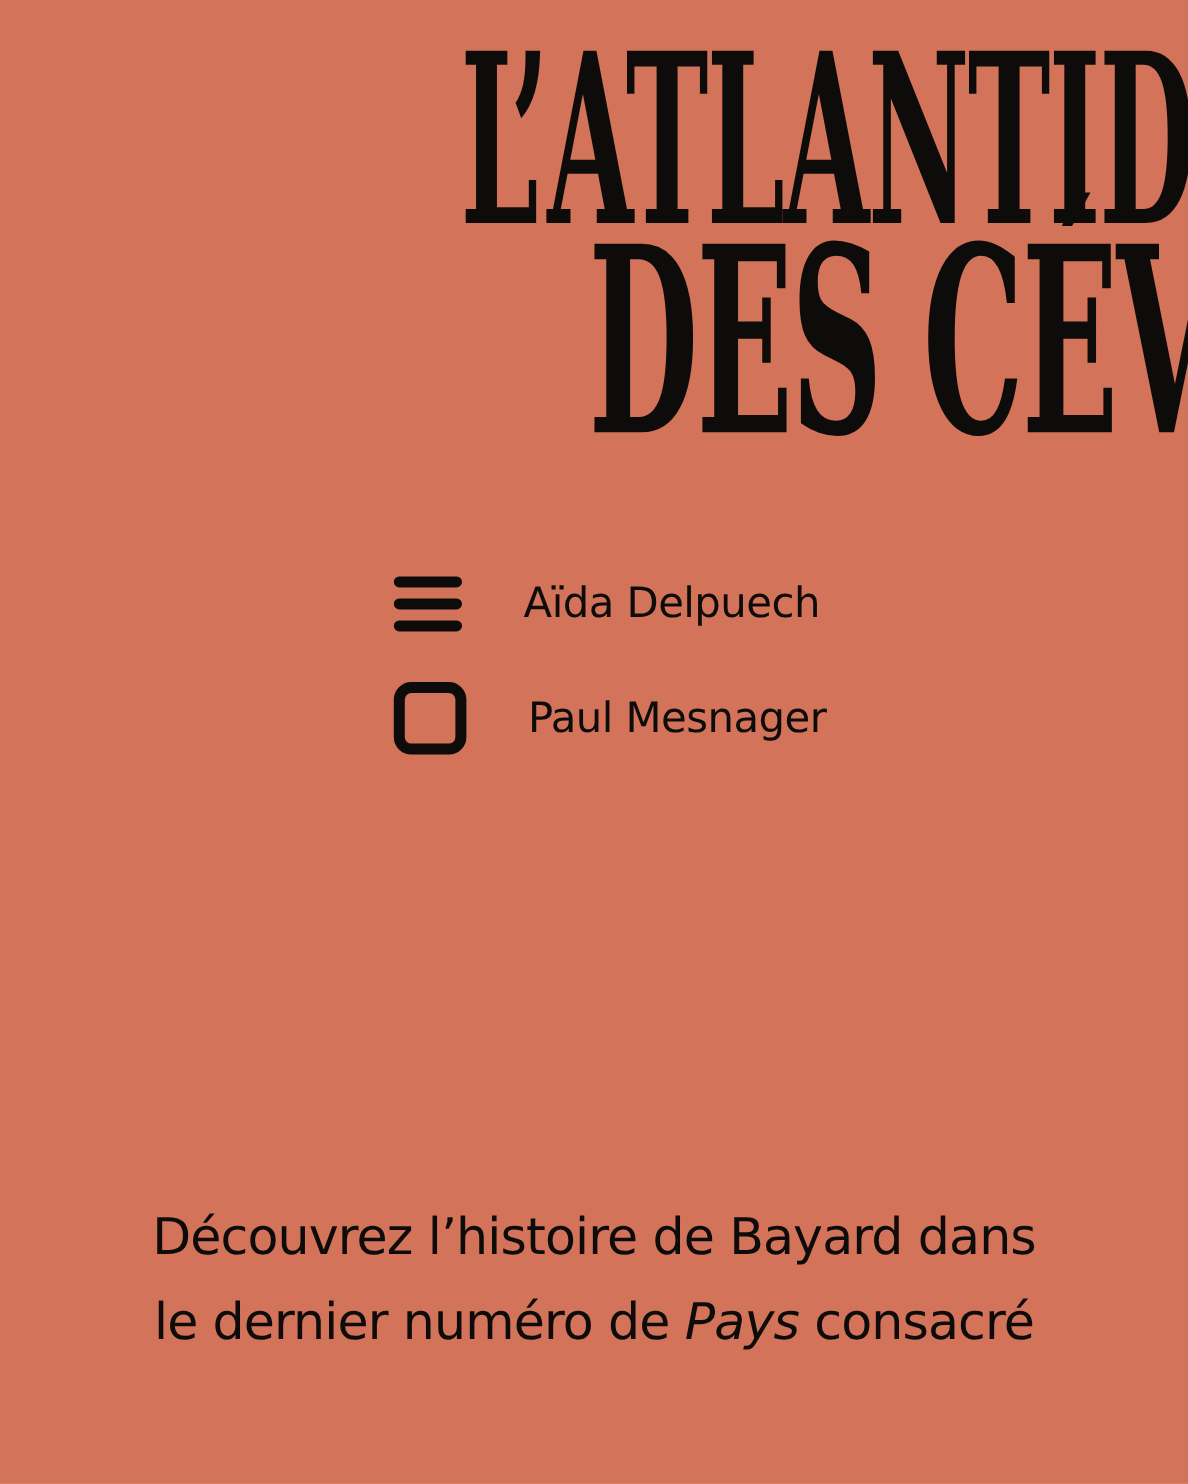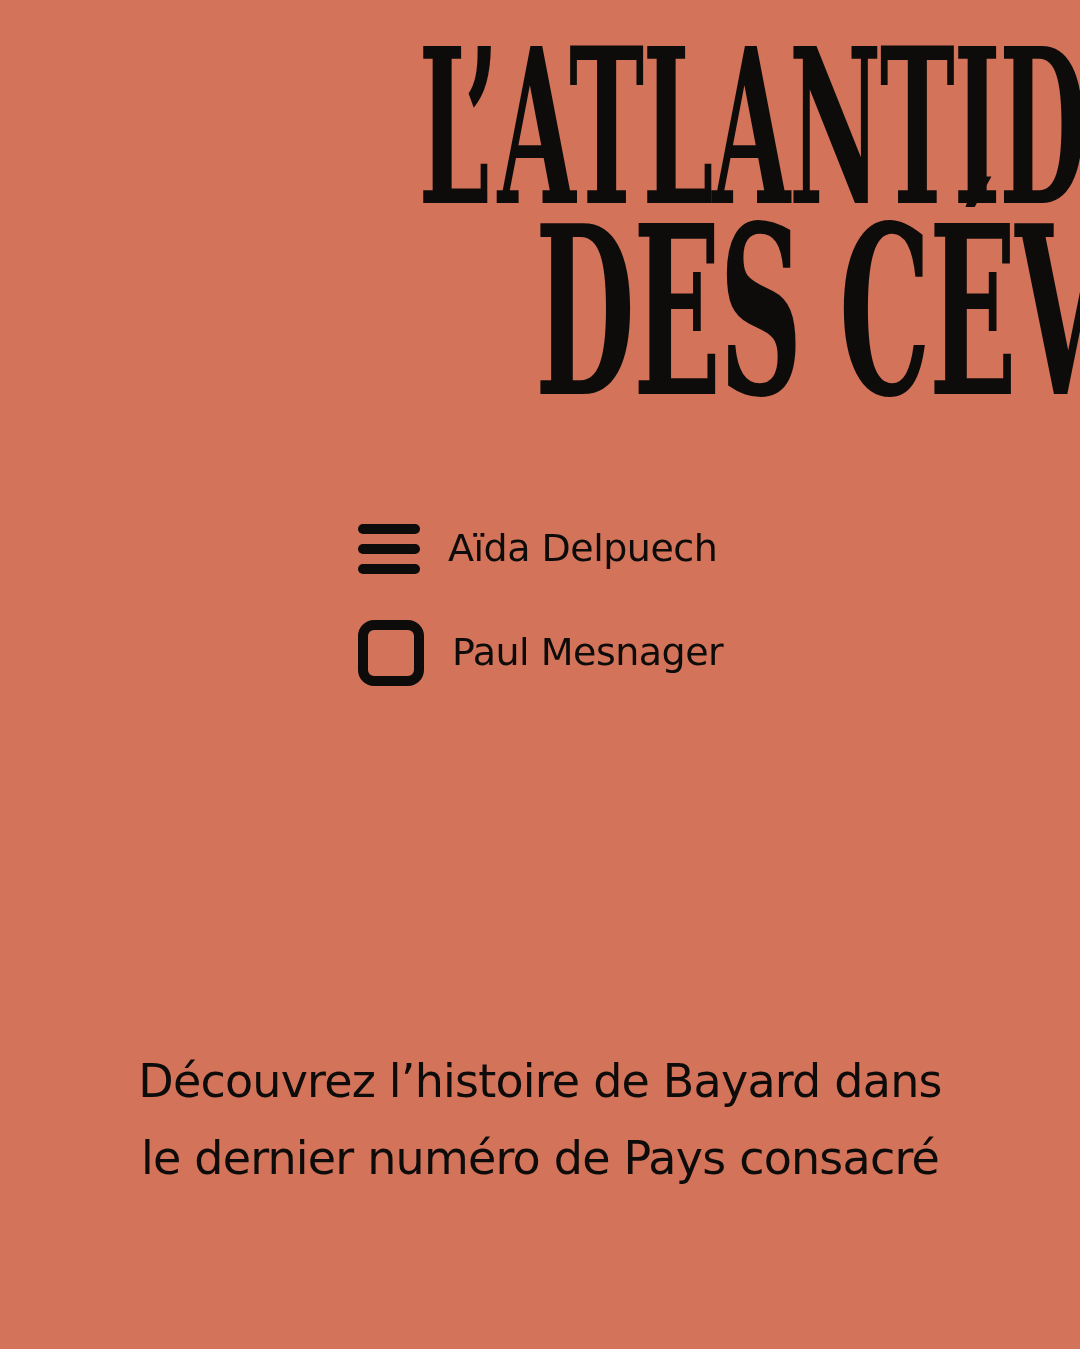"Aïda Delpuech" .credit-row { gap: 28px -> 56px }
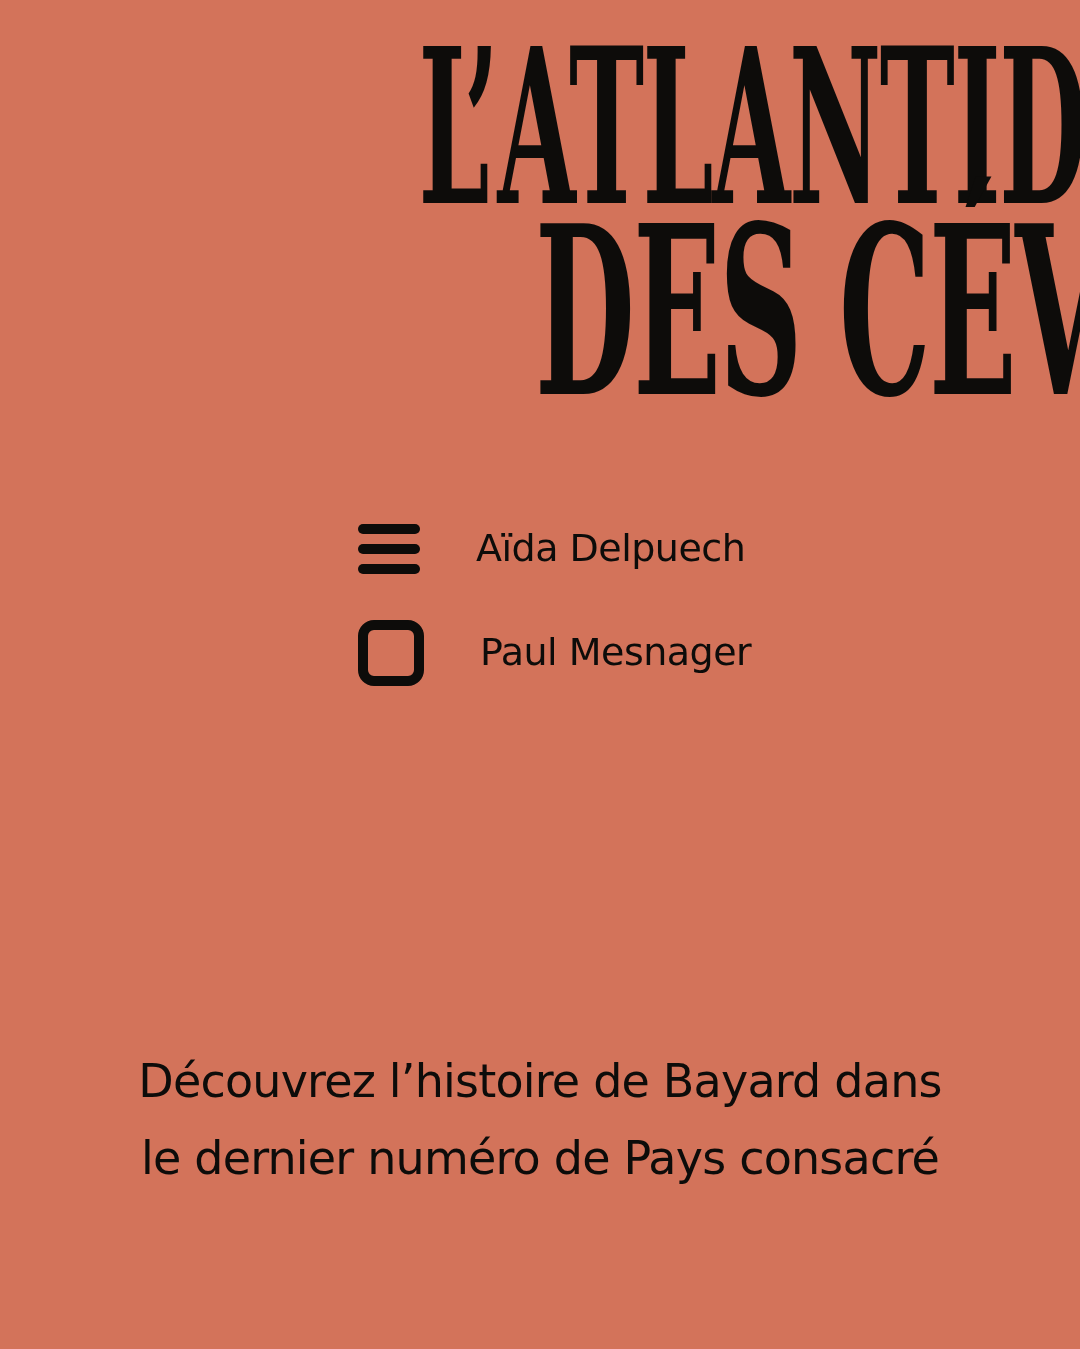"Découvrez l’histoire de Bayard dans" .footer { top: 1043px -> 1086px }
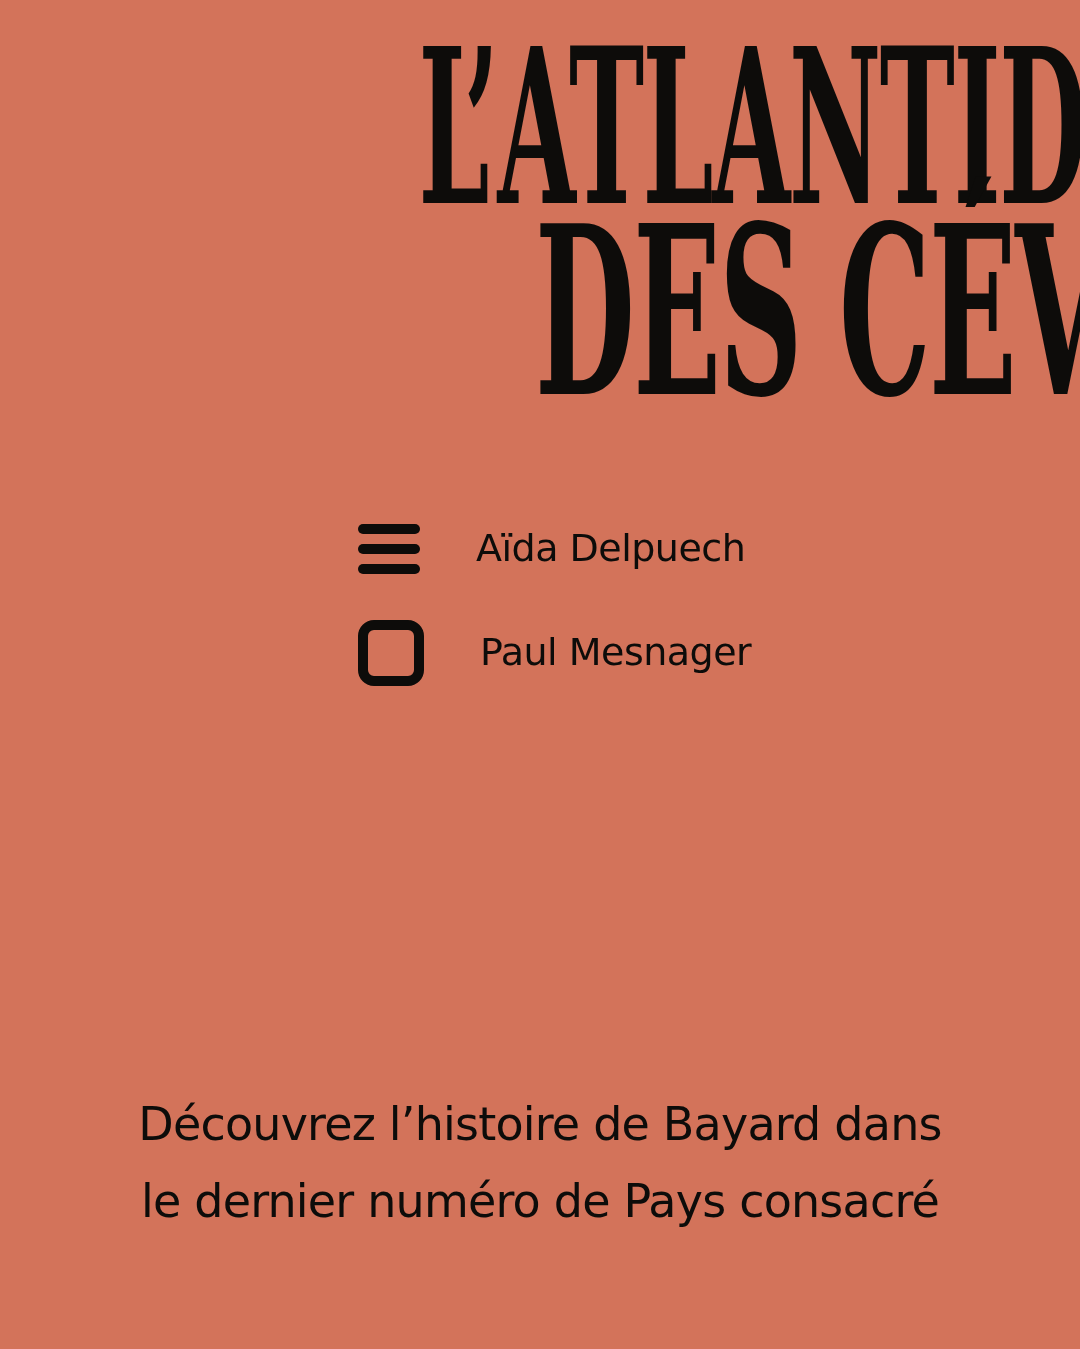"Pays" .footer .magazine { font-style: none -> italic }
